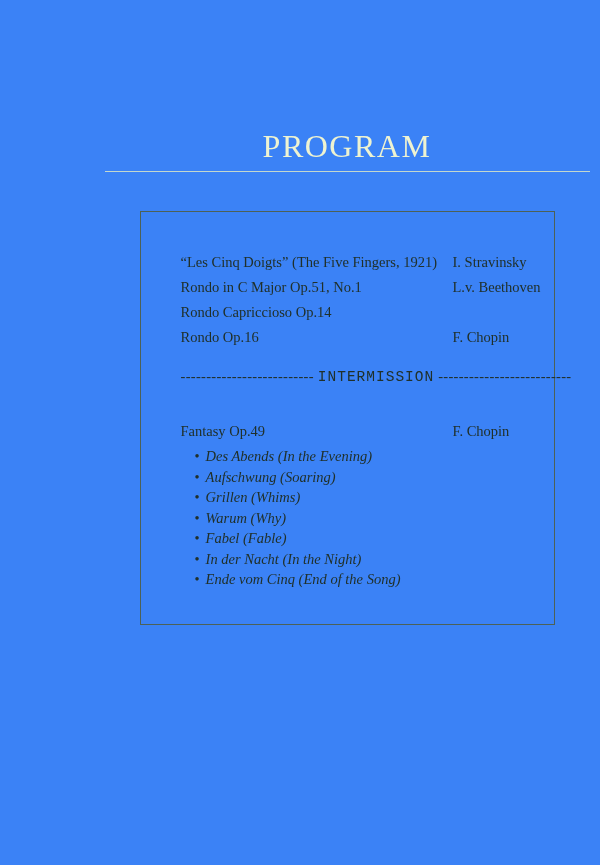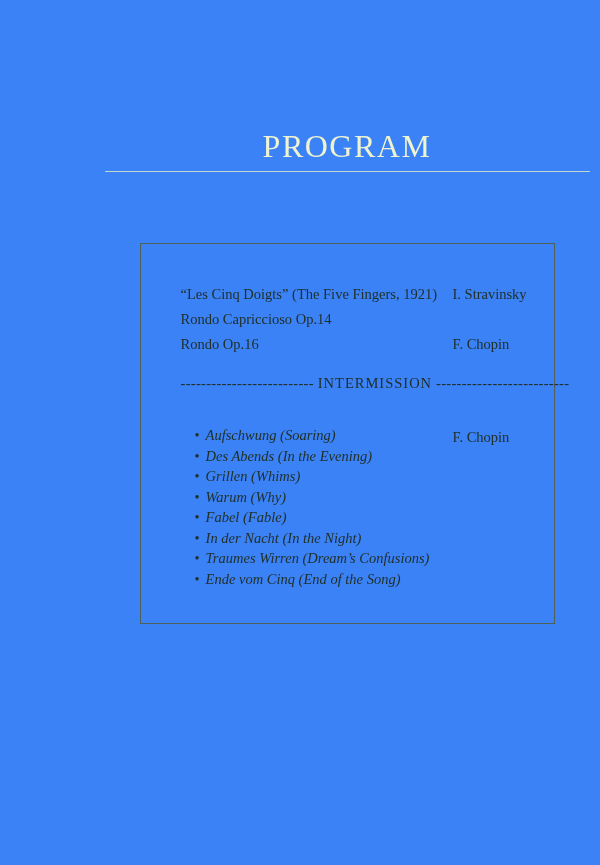"“Les Cinq Doigts” (The Five" .program-box { margin: 71px auto 0 -> 39px auto 0 }
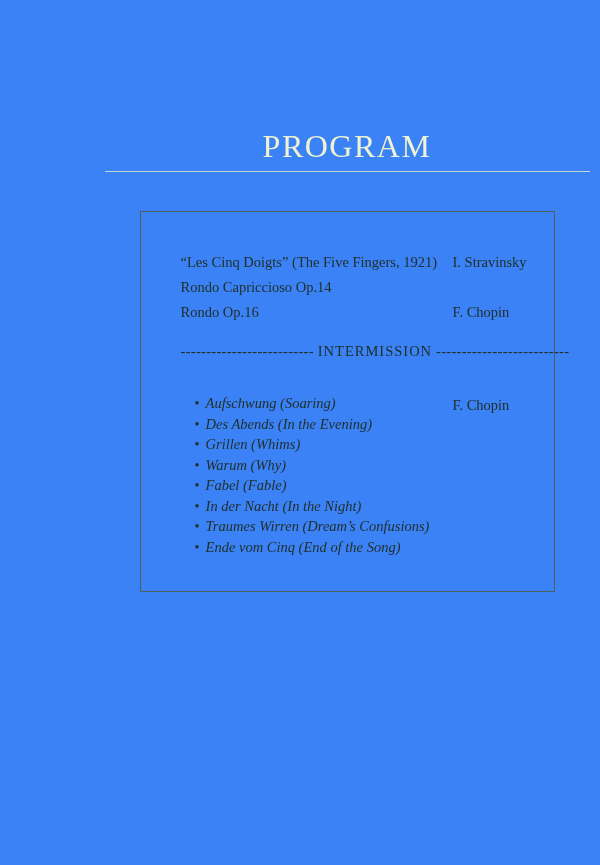"Rondo in C Major Op.51," div.row { html: none -> <div> <span>Rondo in C Major Op.51, No.1</span> <span>L.v. Beethoven</span> </div> }
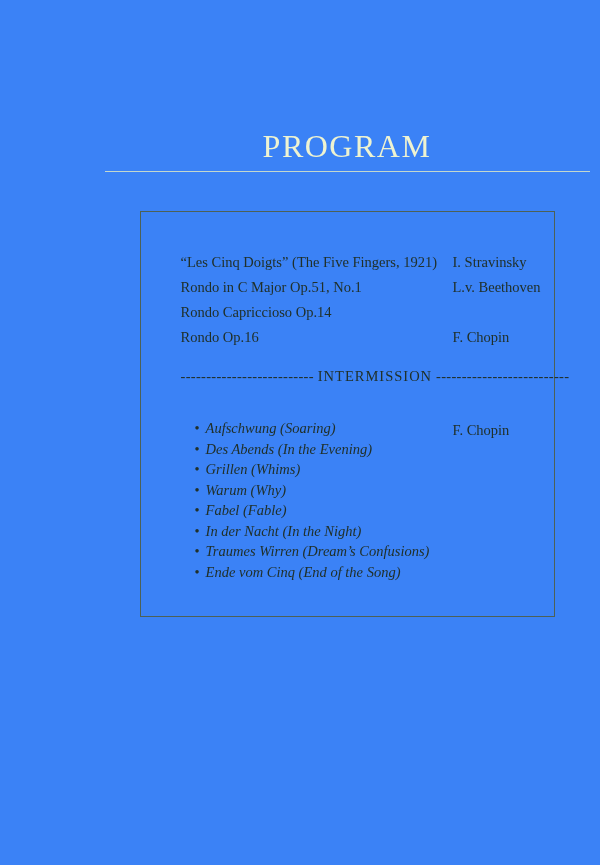"INTERMISSION" .intermission .label { font-family: none -> Liberation Mono, monospace }
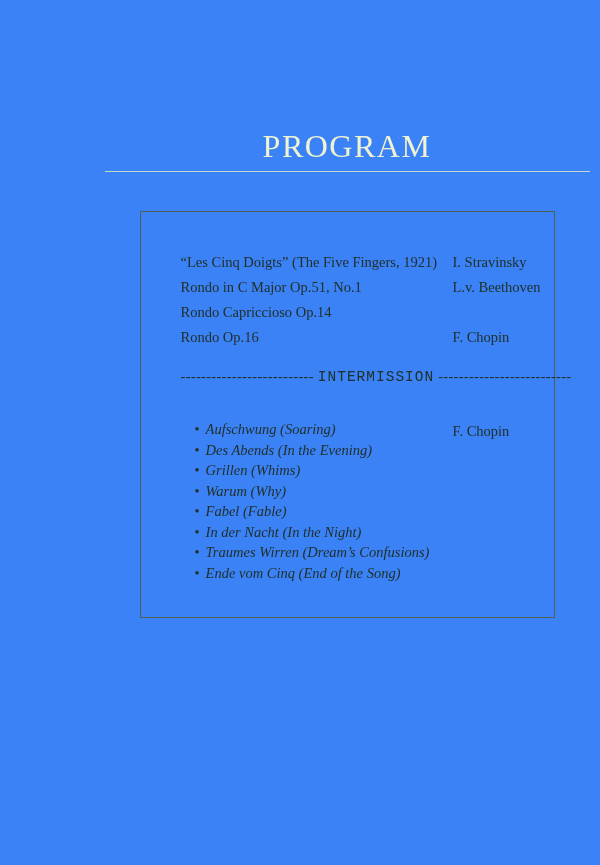"Fantasy Op.49" span.piece { html: none -> <span>Fantasy Op.49</span> }
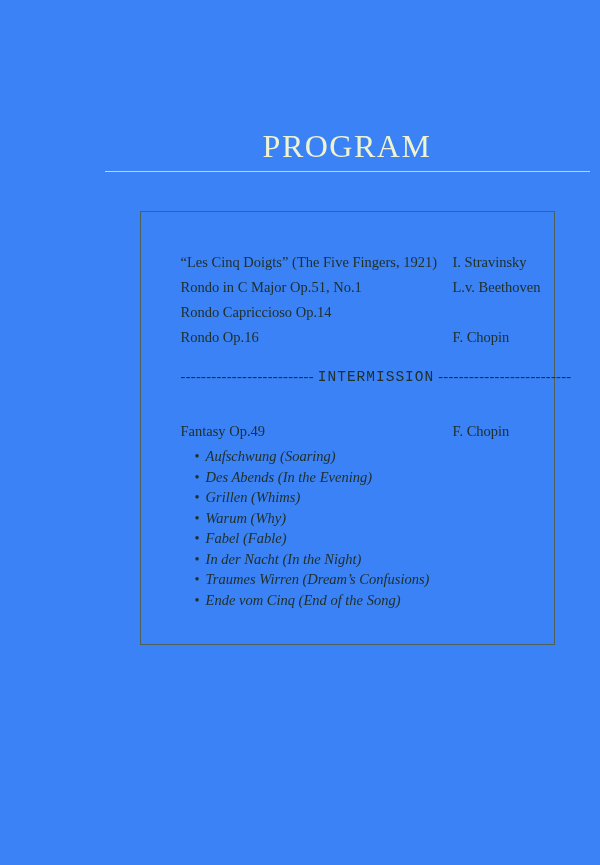"• Aufschwung (Soaring)" li { order: before "• Des Abends (In the" -> after "• Des Abends (In the" }
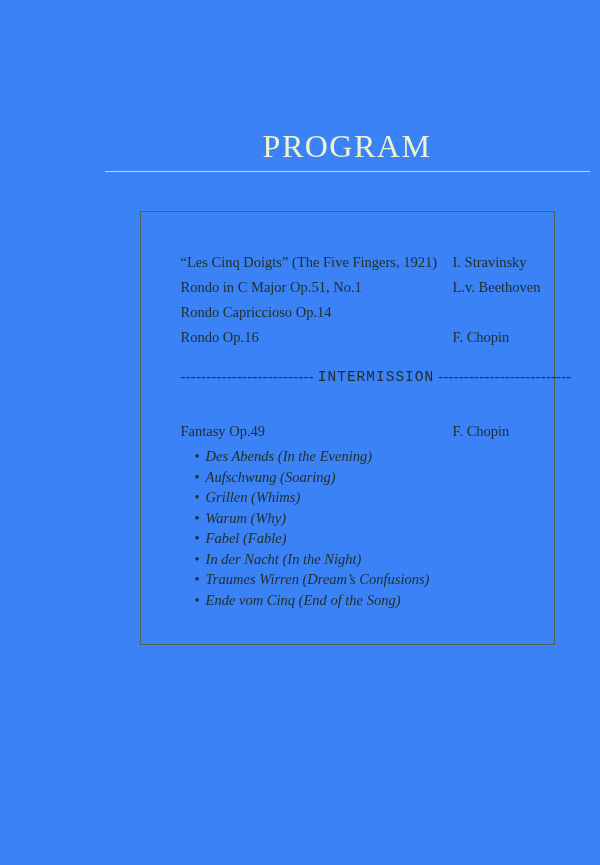"• Traumes Wirren (Dream’s Confusions)" li { html: <li><span>•</span><span>Traumes Wirren (Dream’s Confusions)</span></li> -> none }
